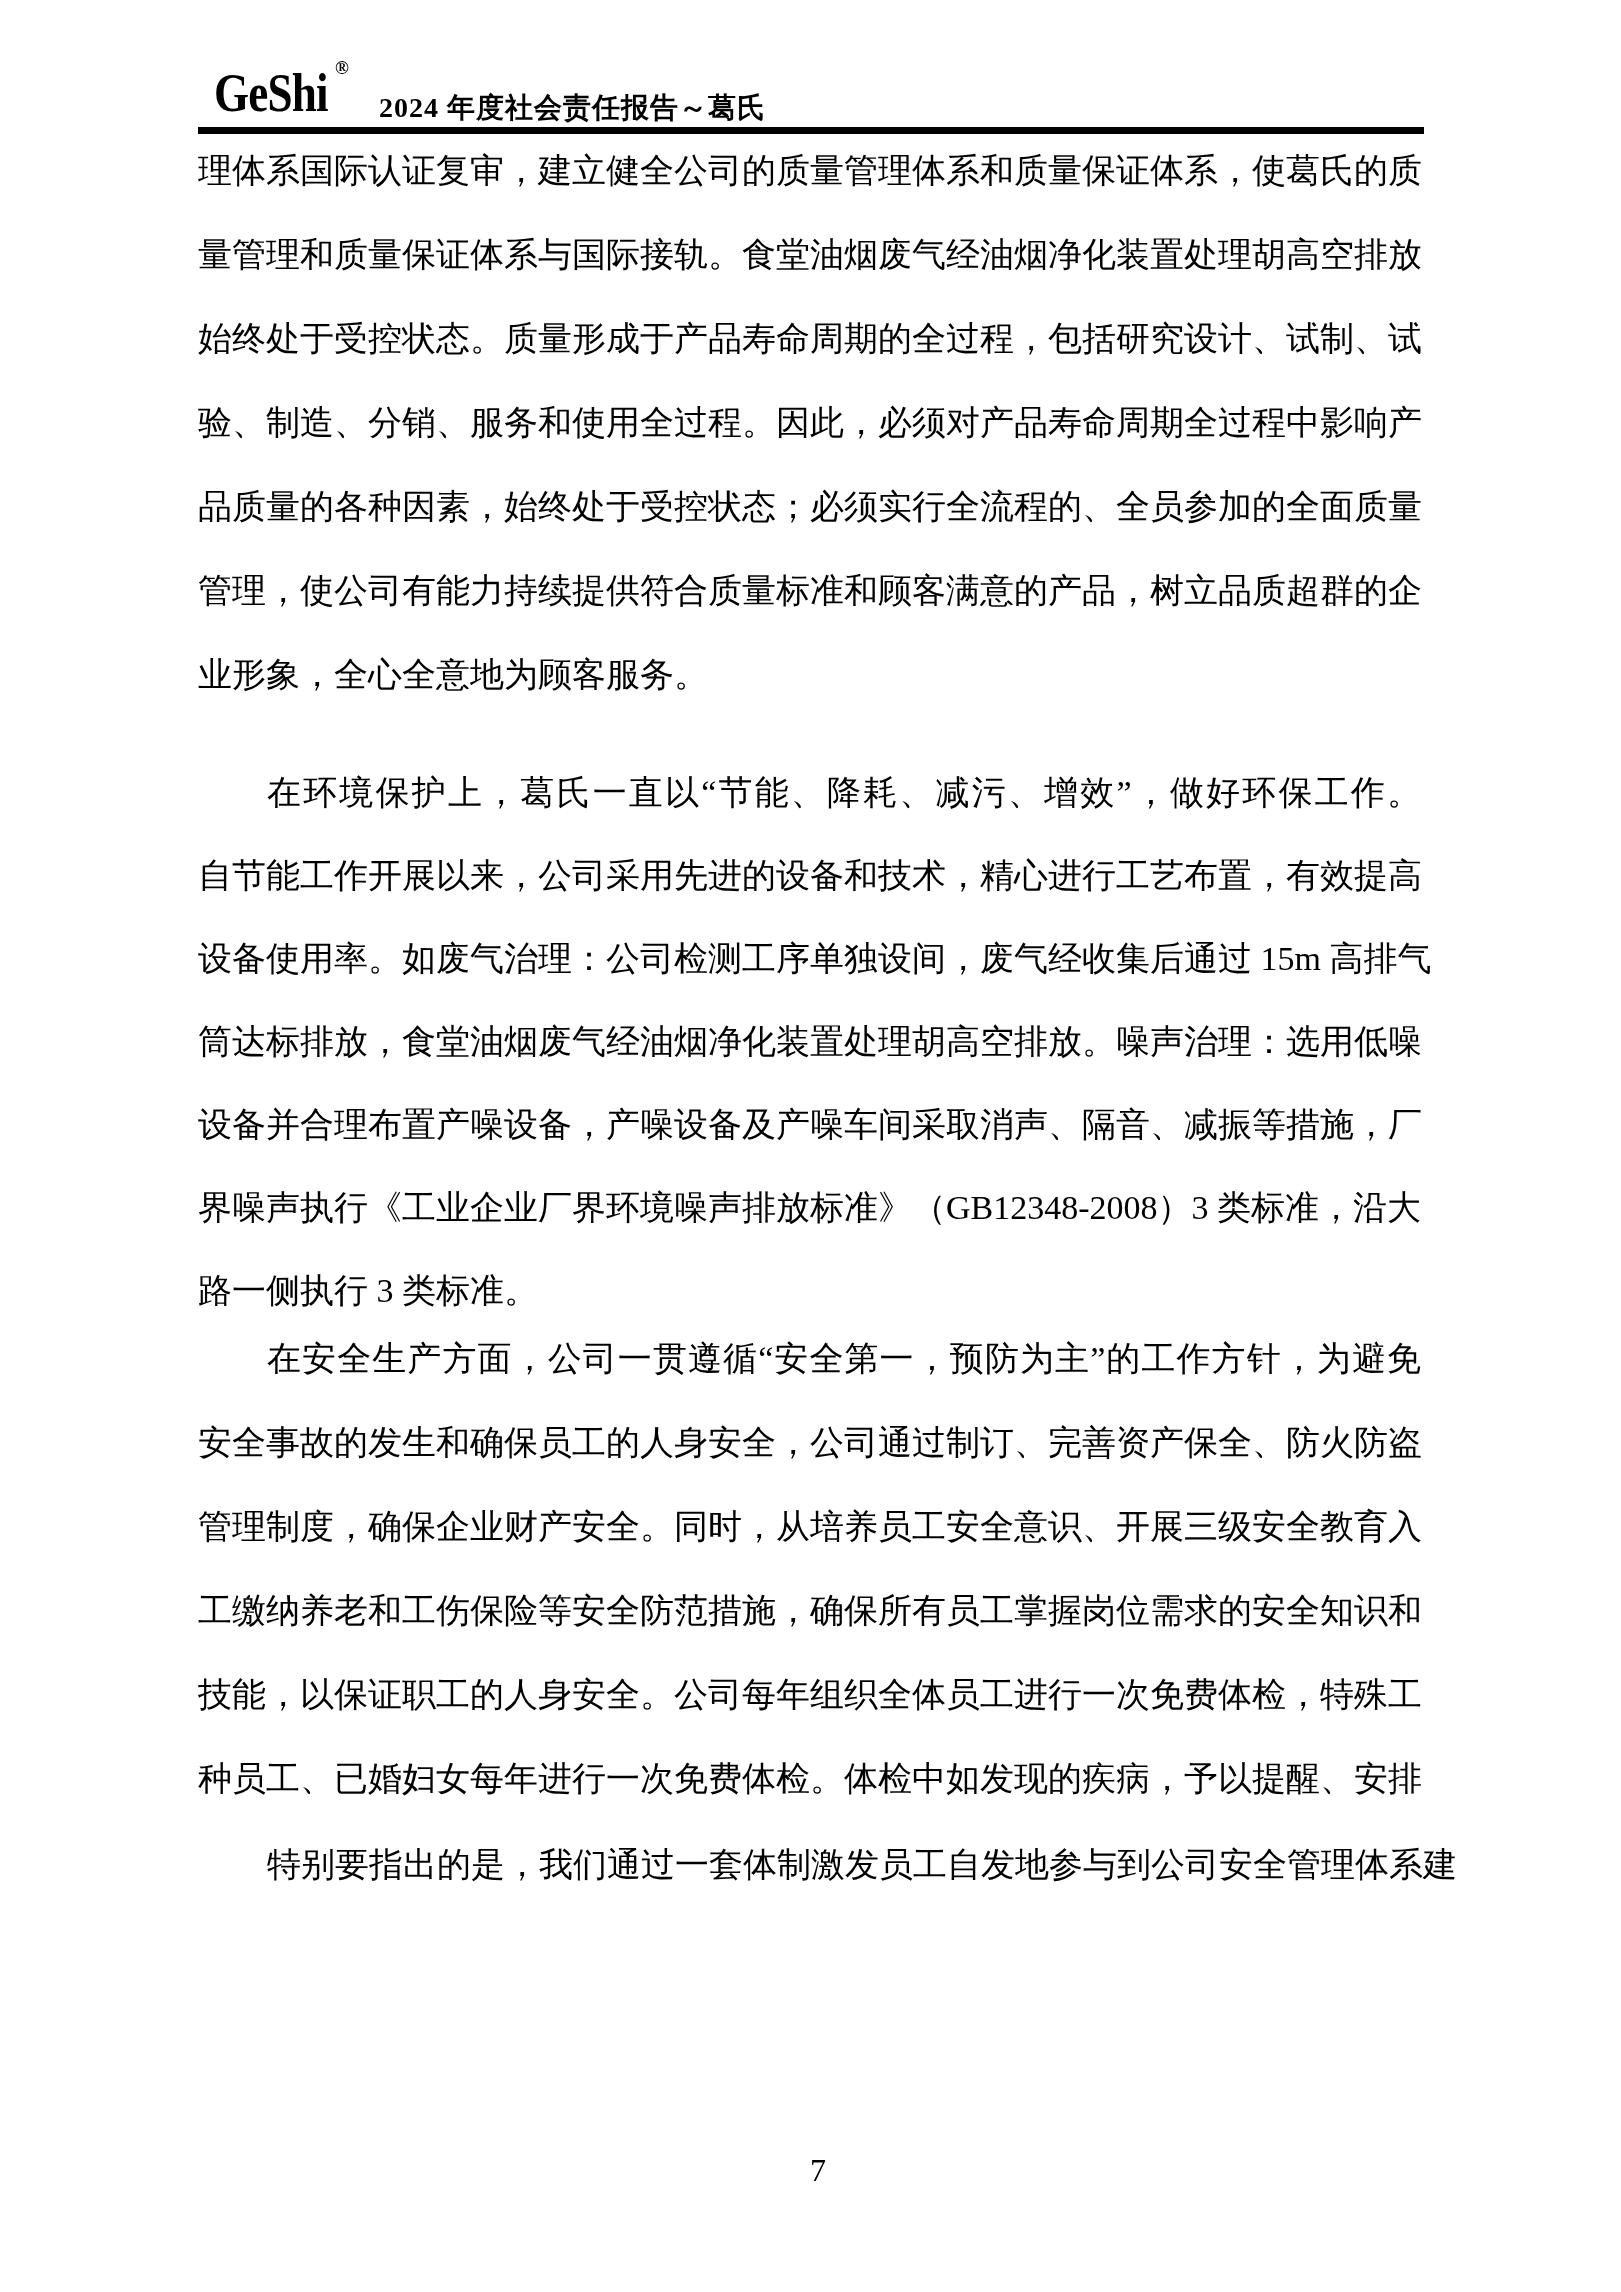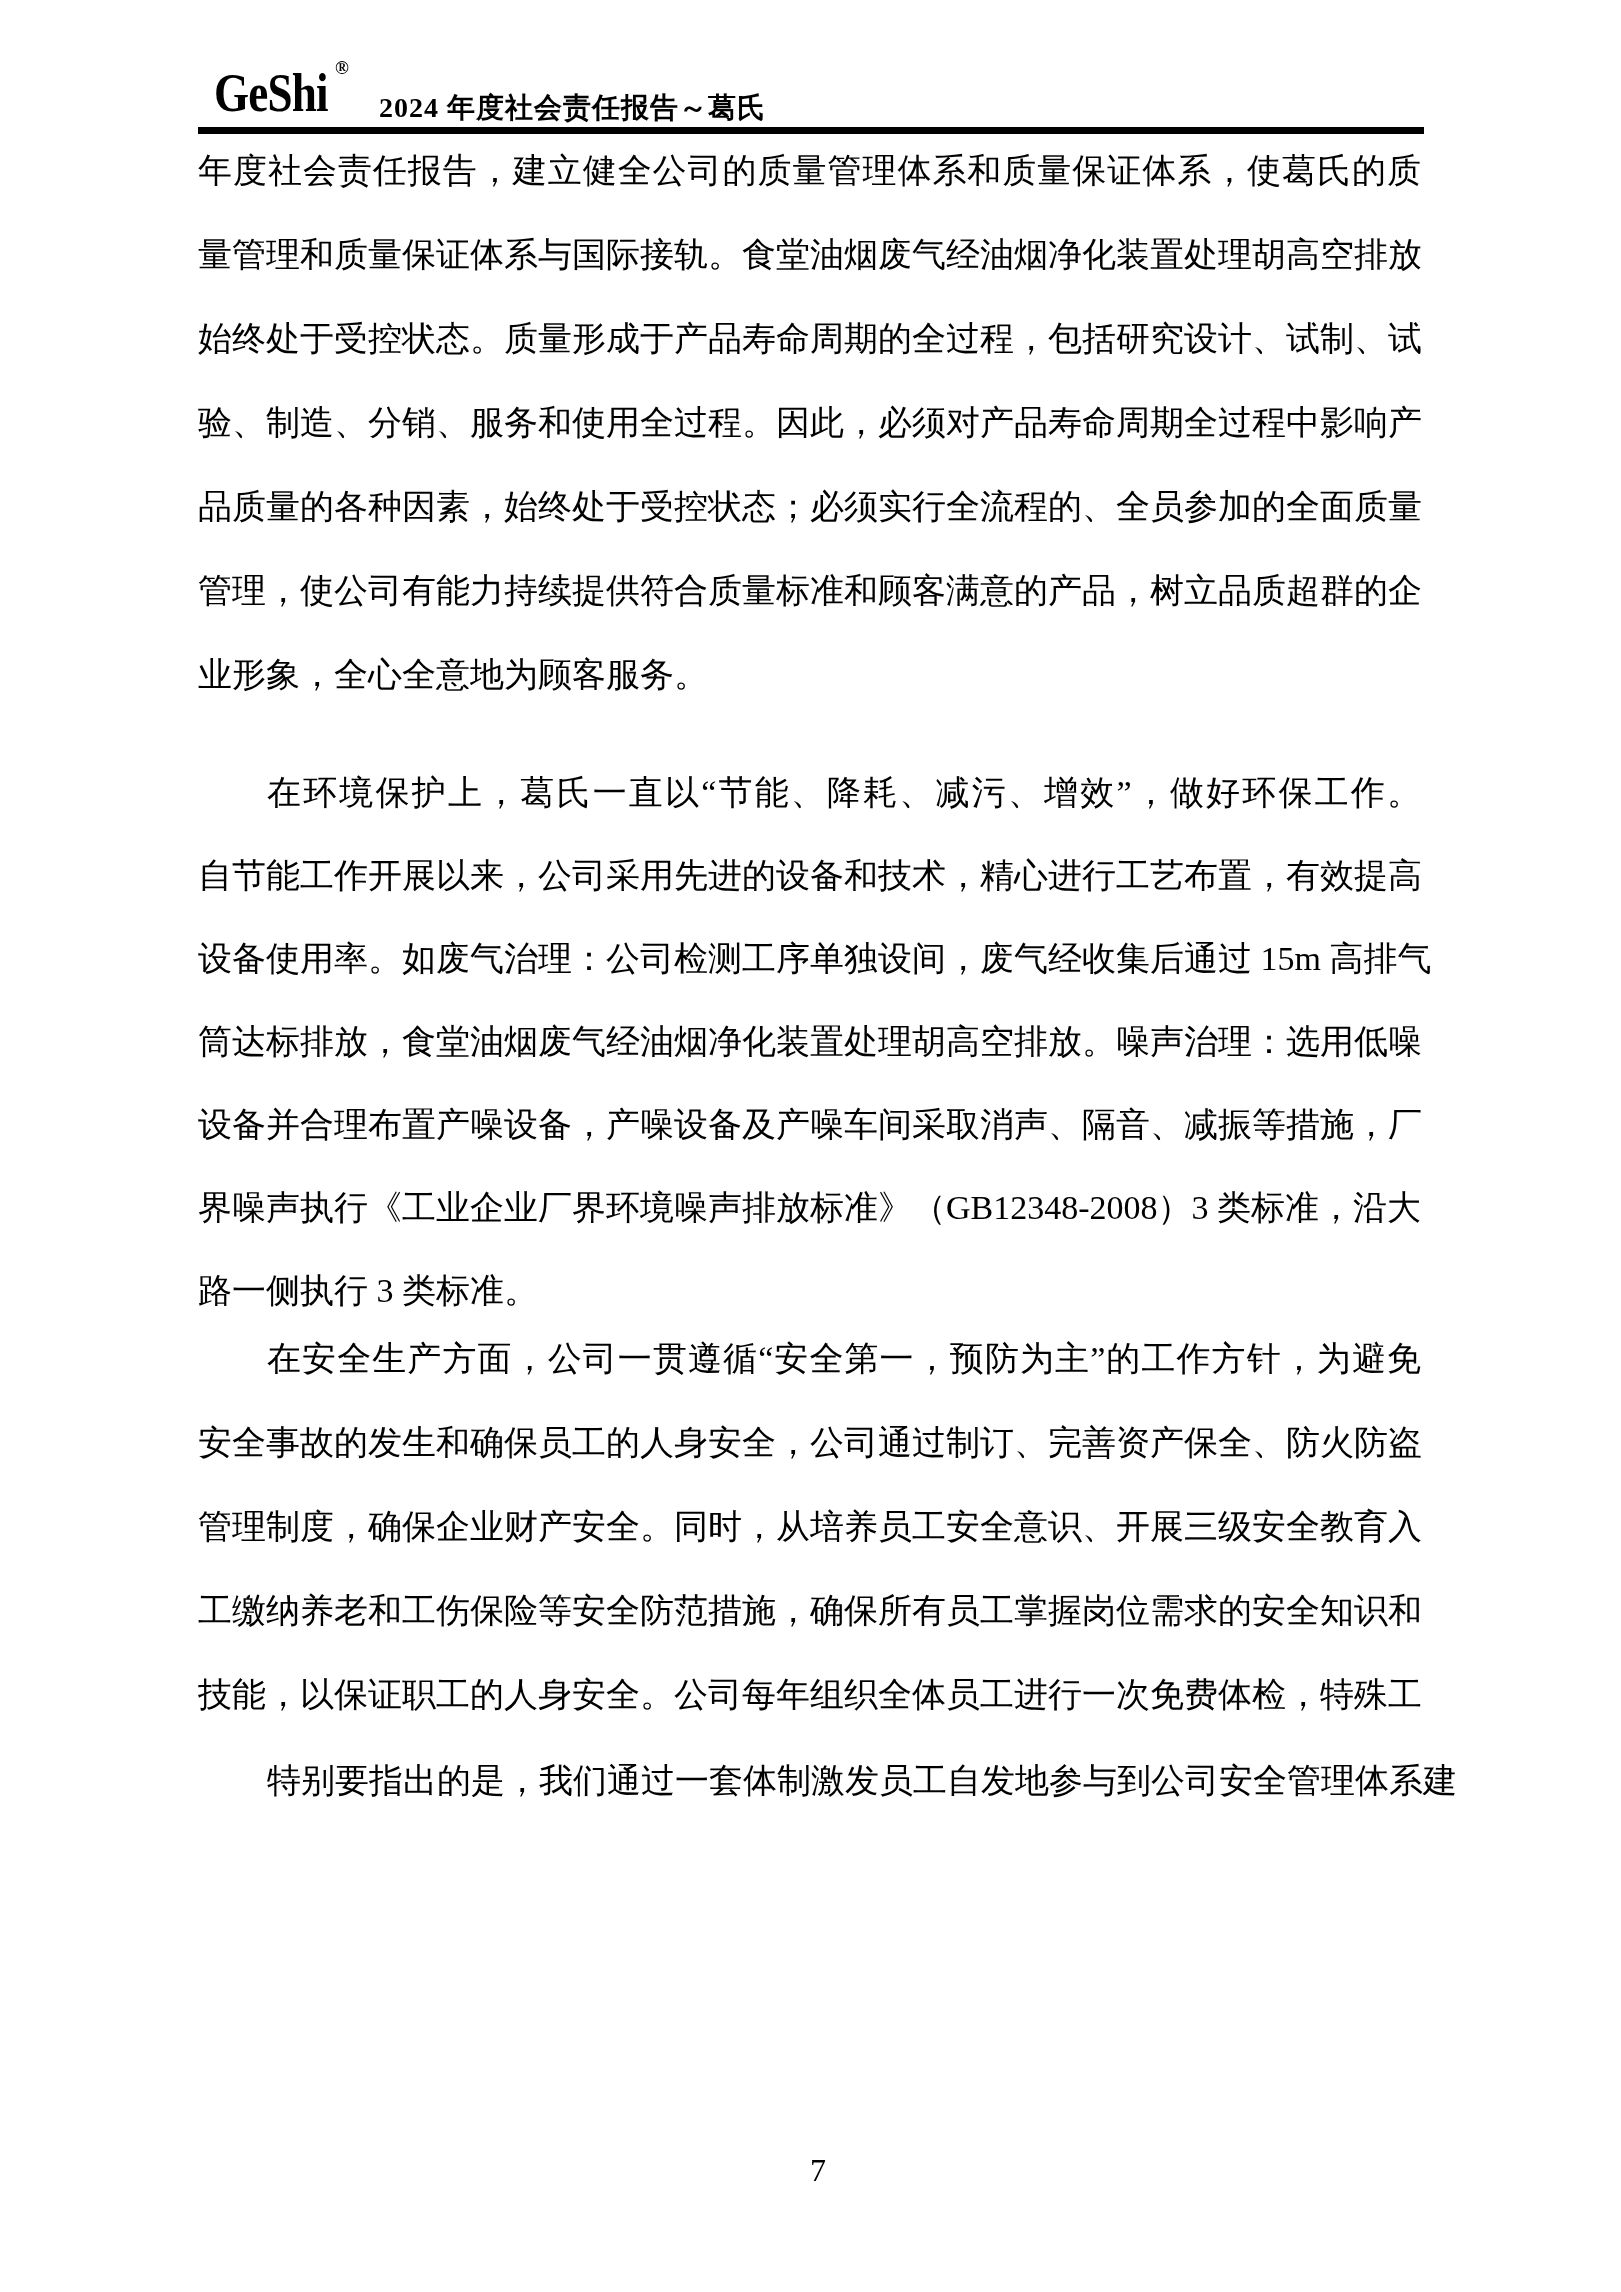"年度社会责任报告，建立健全公司的质量管理体系和质量保证体系，使葛氏的质" div.line { text: 年度社会责任报告 -> 理体系国际认证复审 }
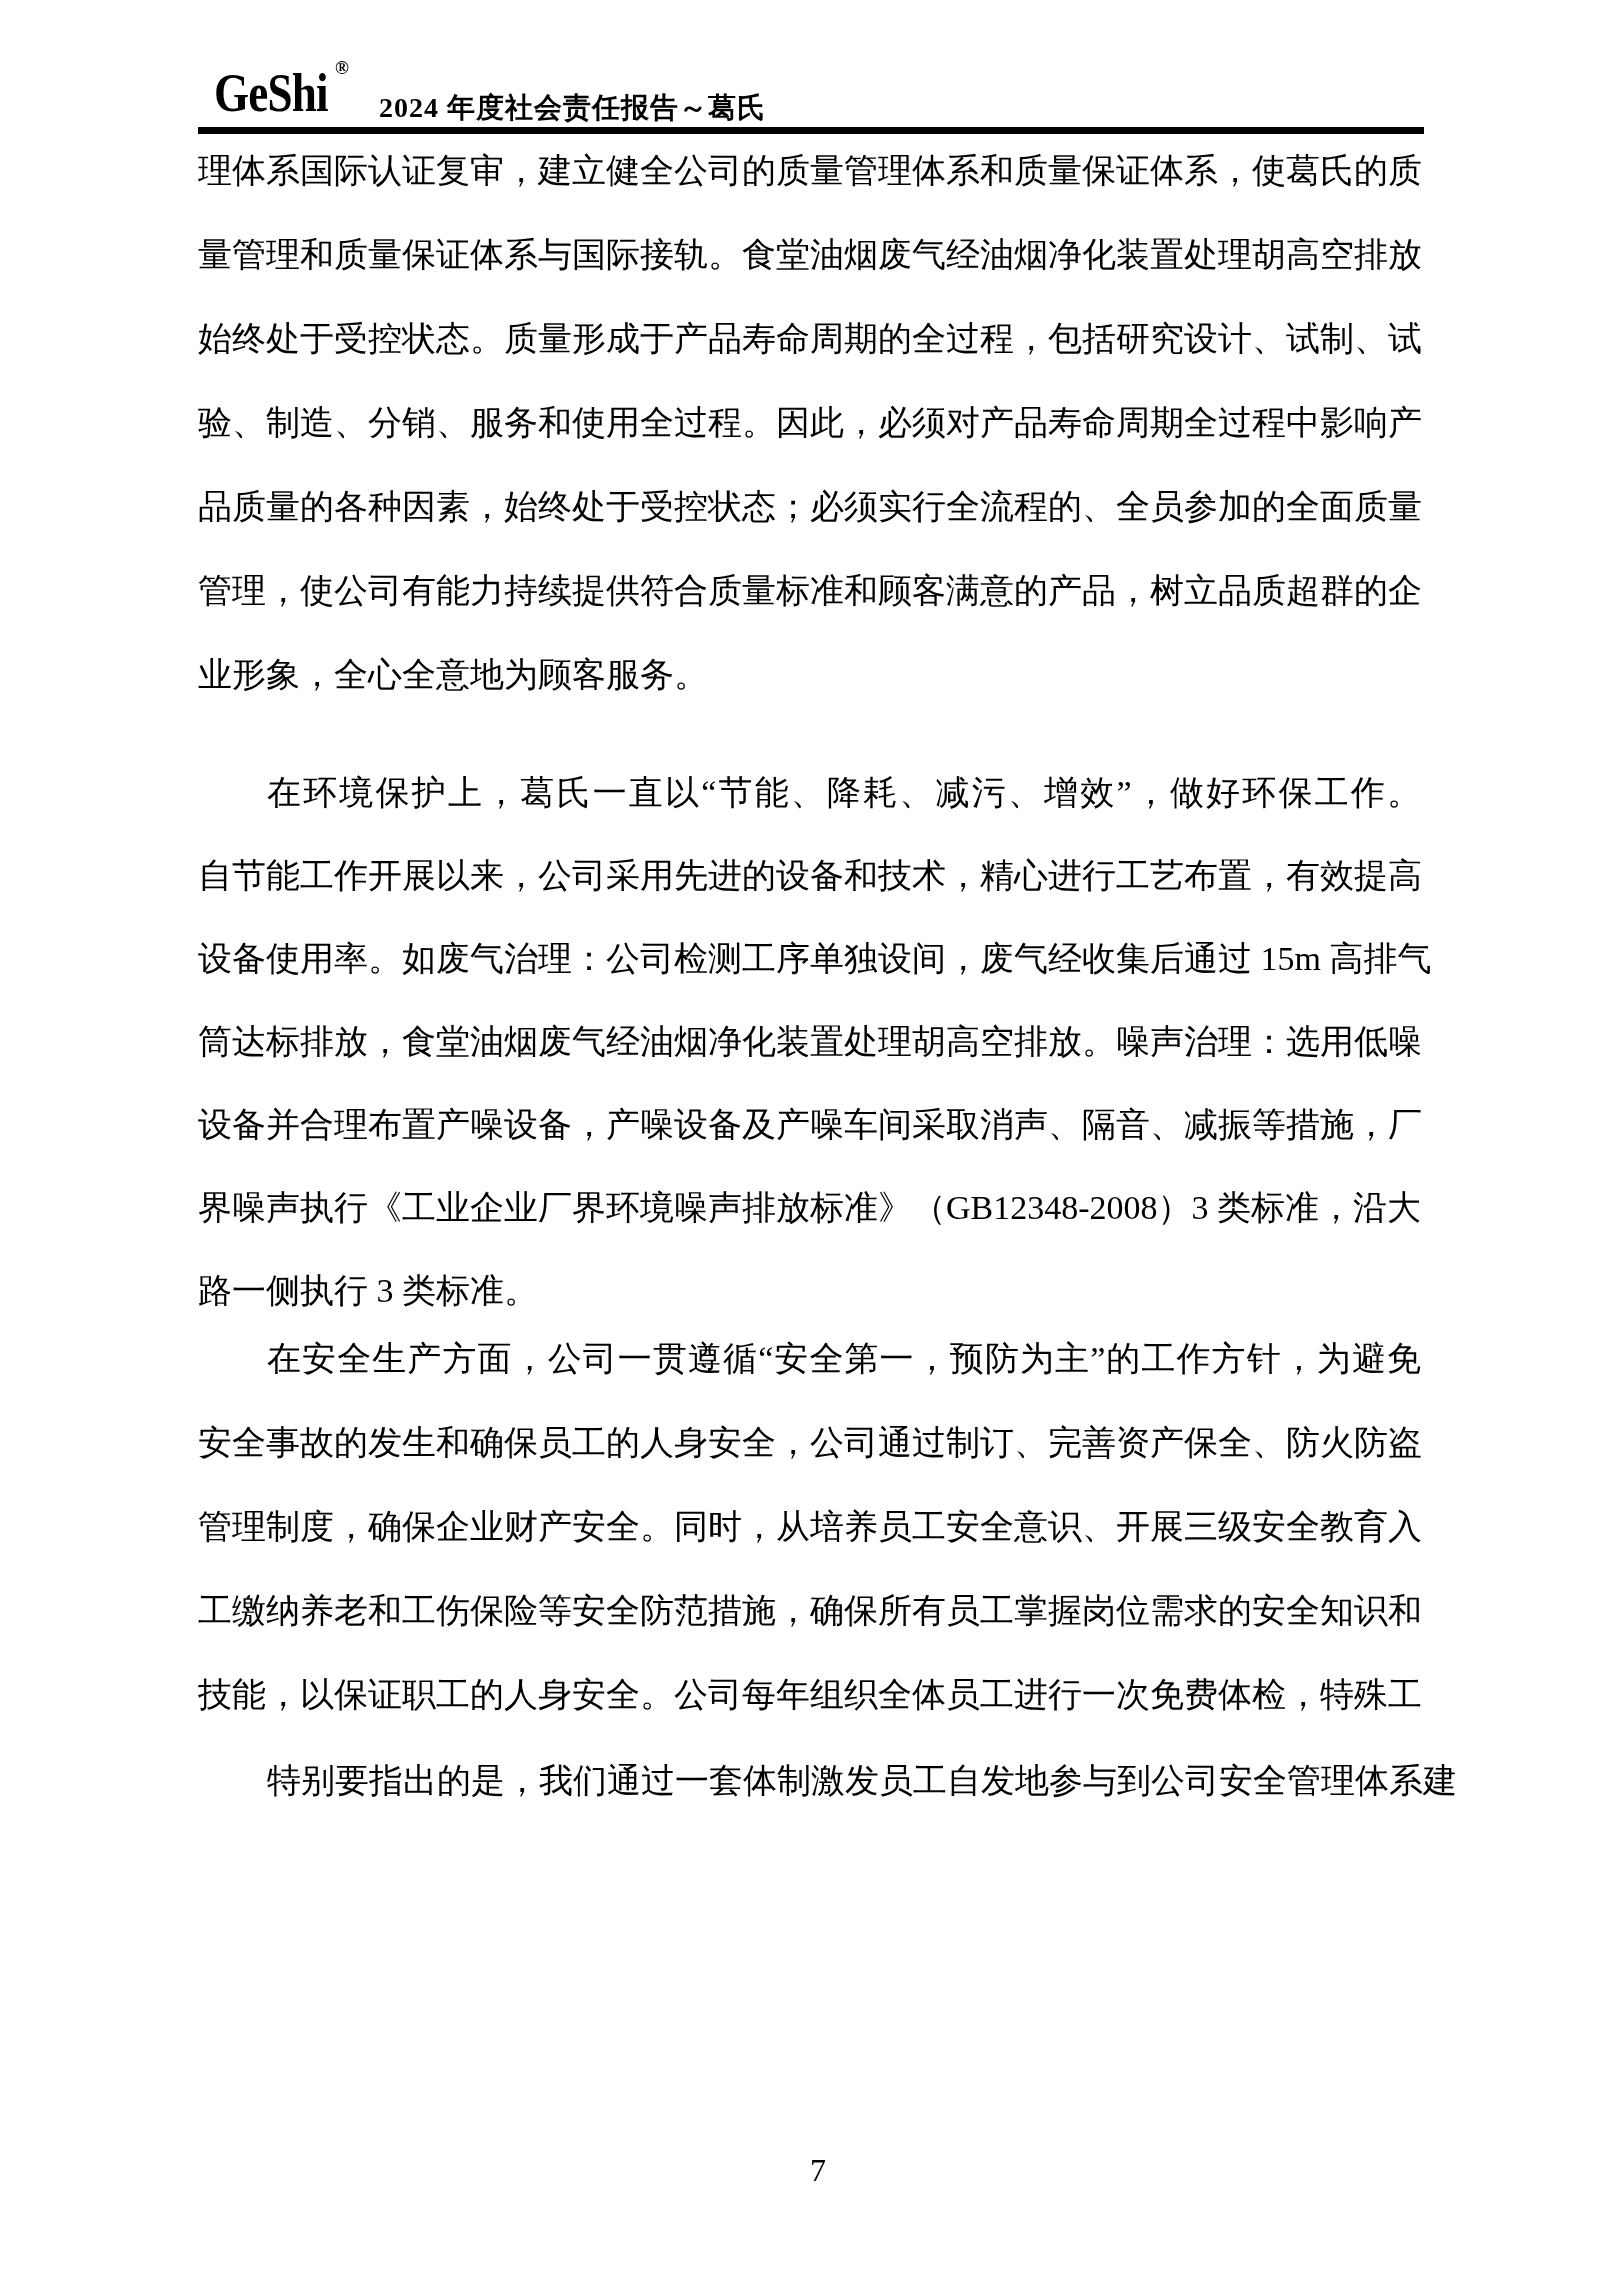"种员工、已婚妇女每年进行一次免费体检。体检中如发现的疾病，予以提醒、安排" div.line { html: none -> <div>种员工、已婚妇女每年进行一次免费体检。体检中如发现的疾病，予以提醒、安排</div> }
